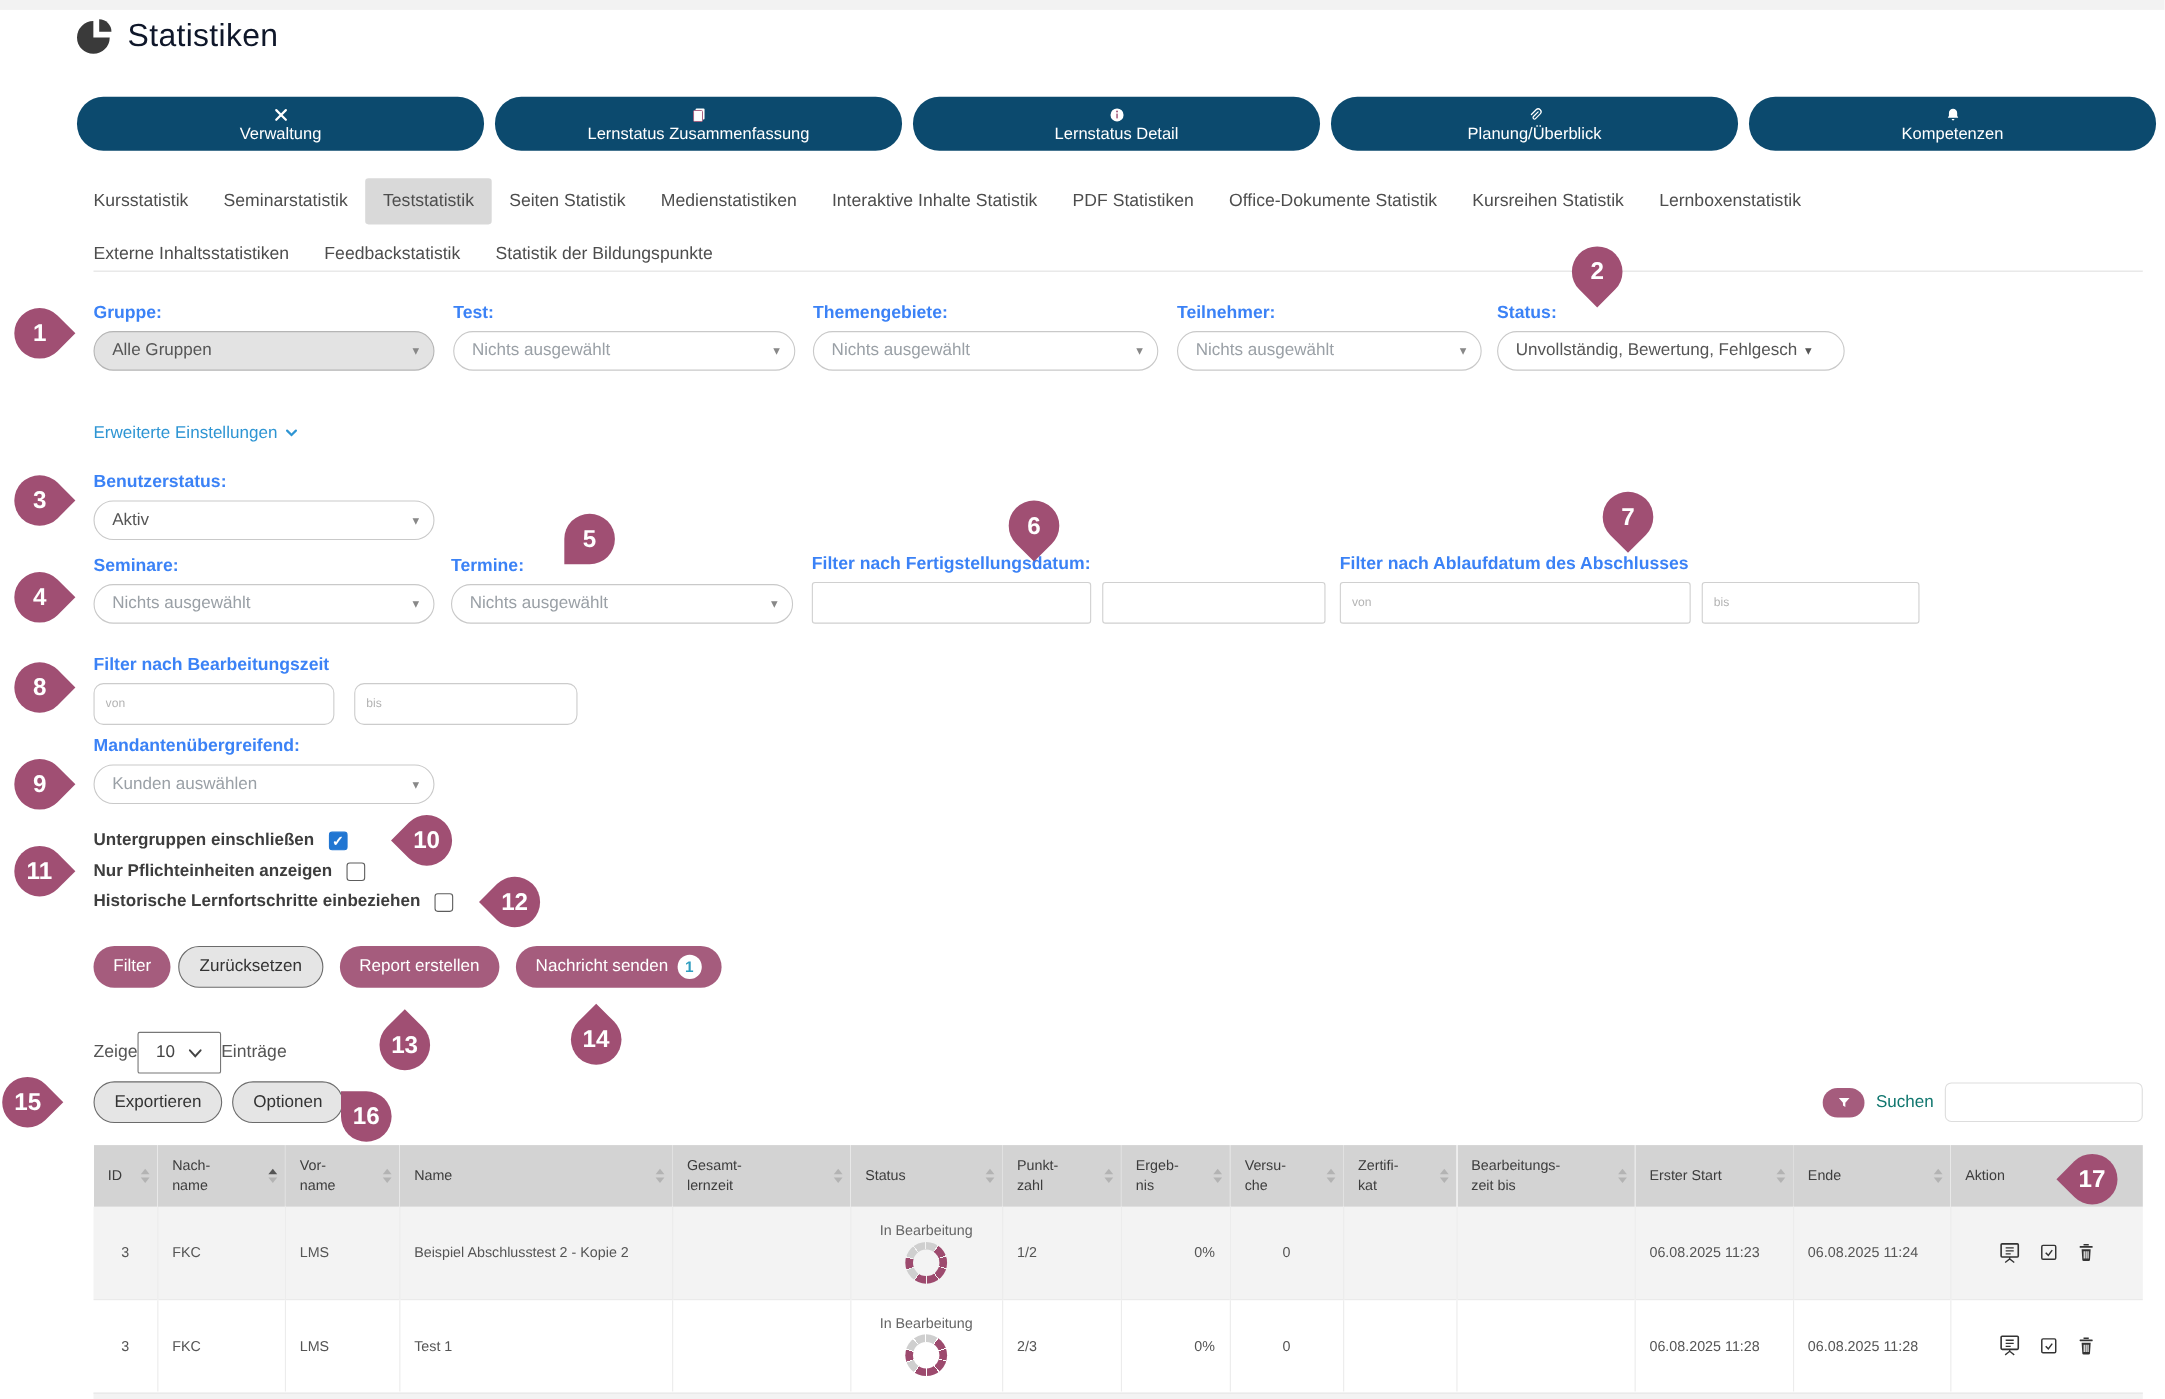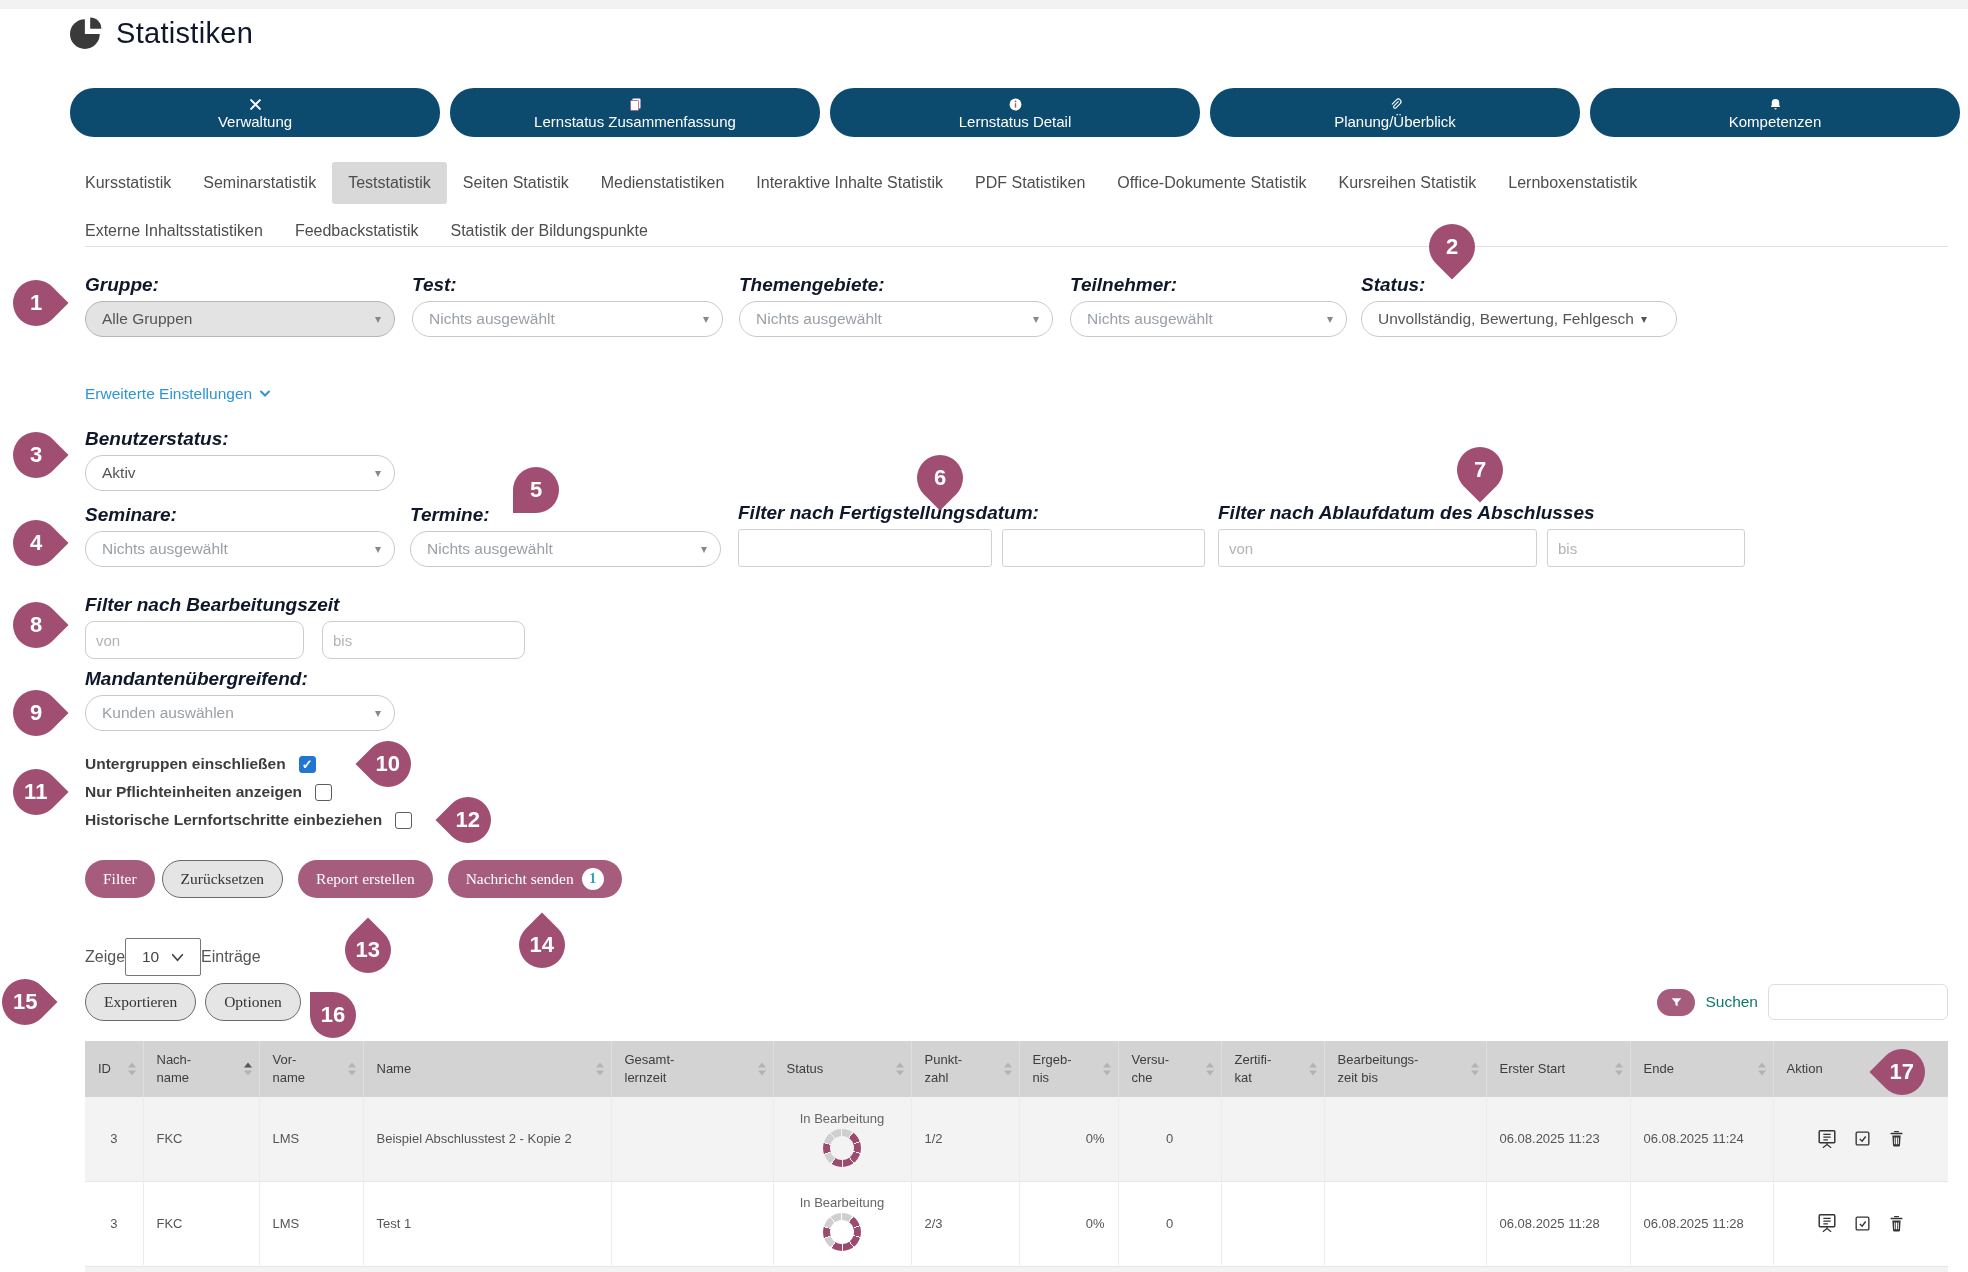"Gruppe:" .flabel { color: #0f172a -> #3b82f6; font-size: 19px -> 16px; font-style: italic -> none }
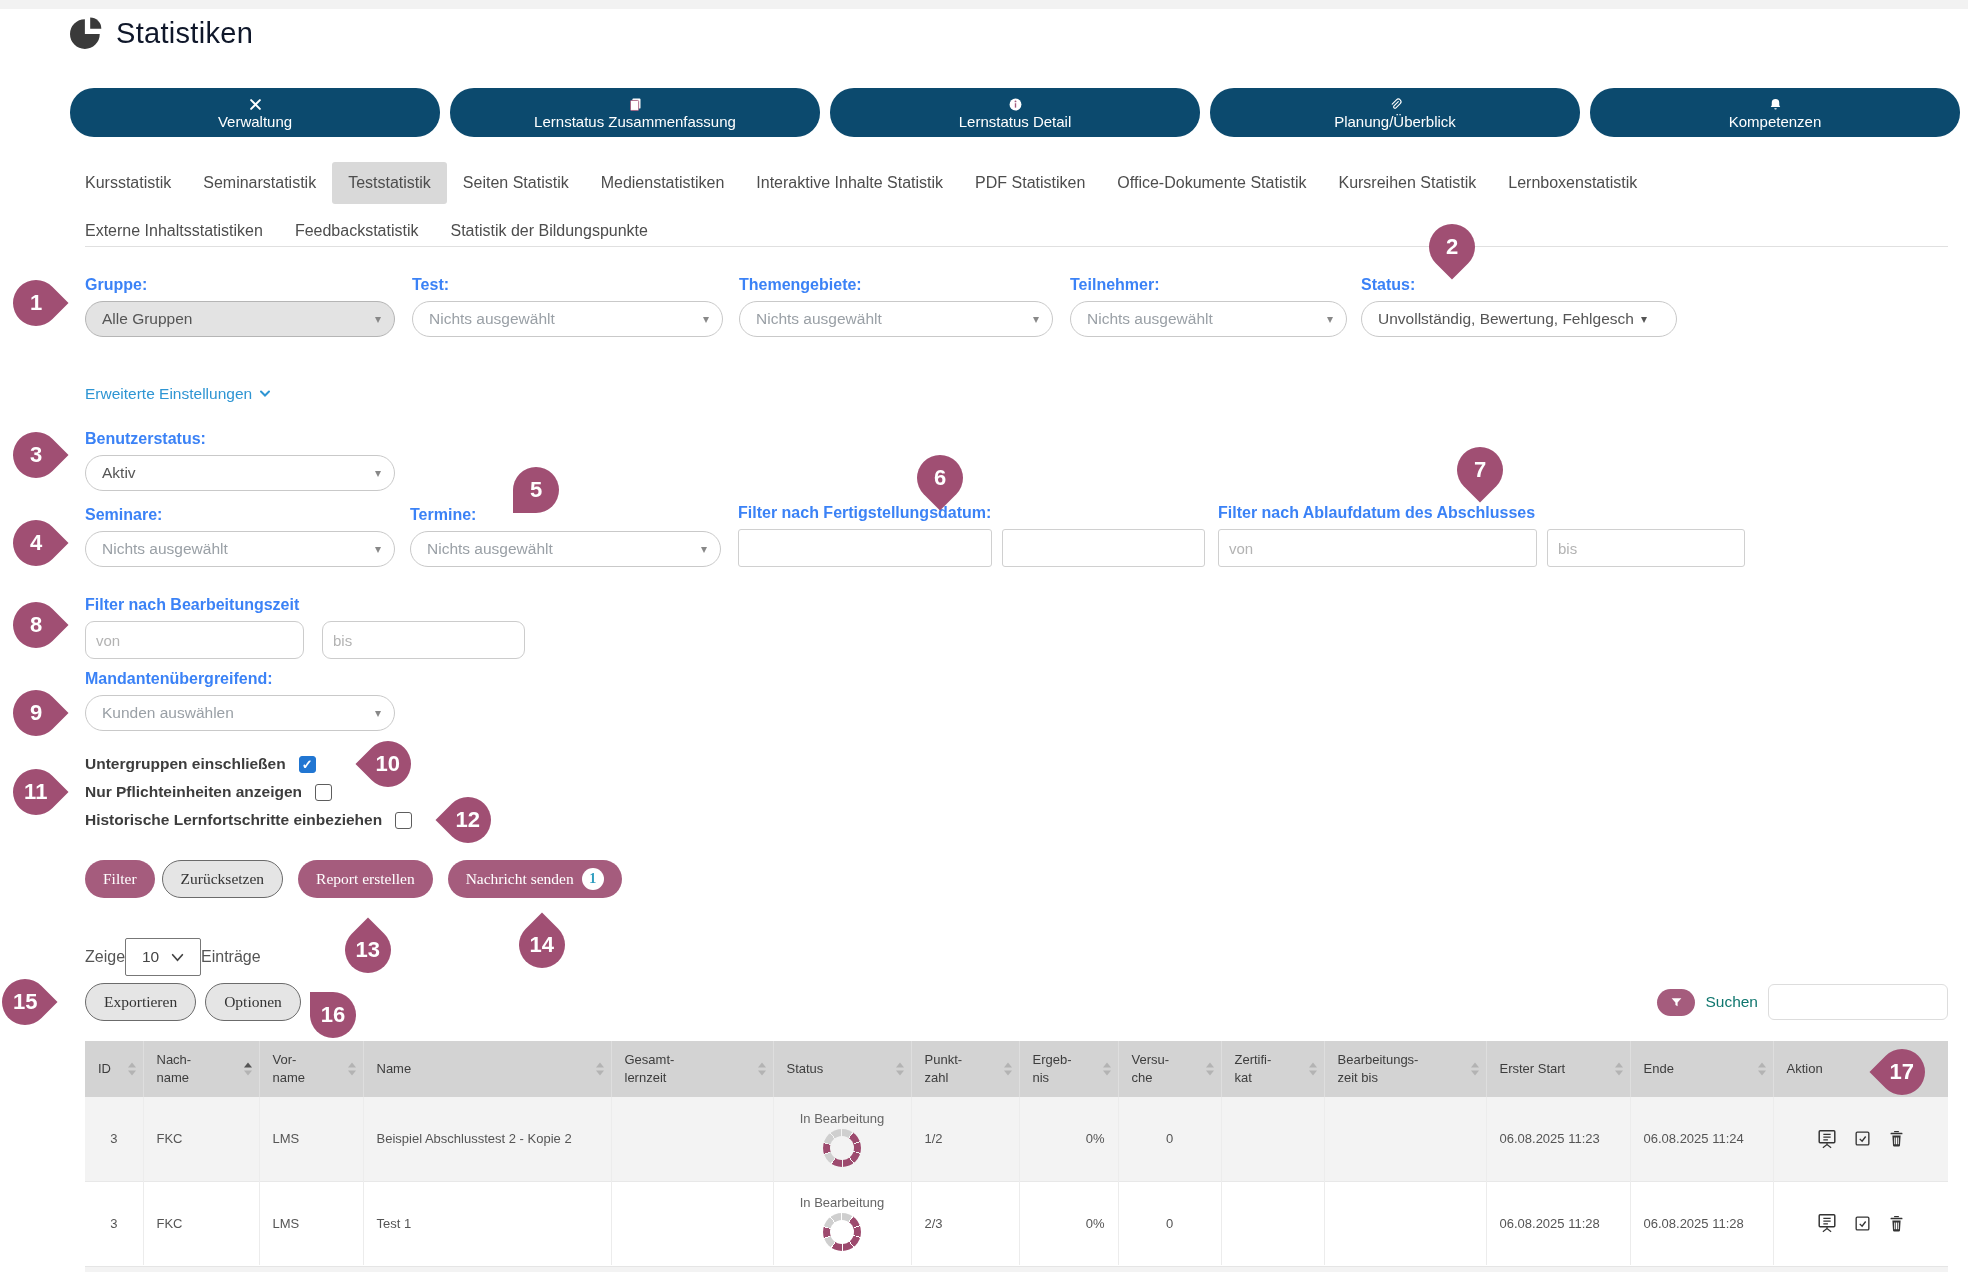"von" .tinput { font-size: 15px -> 11px }
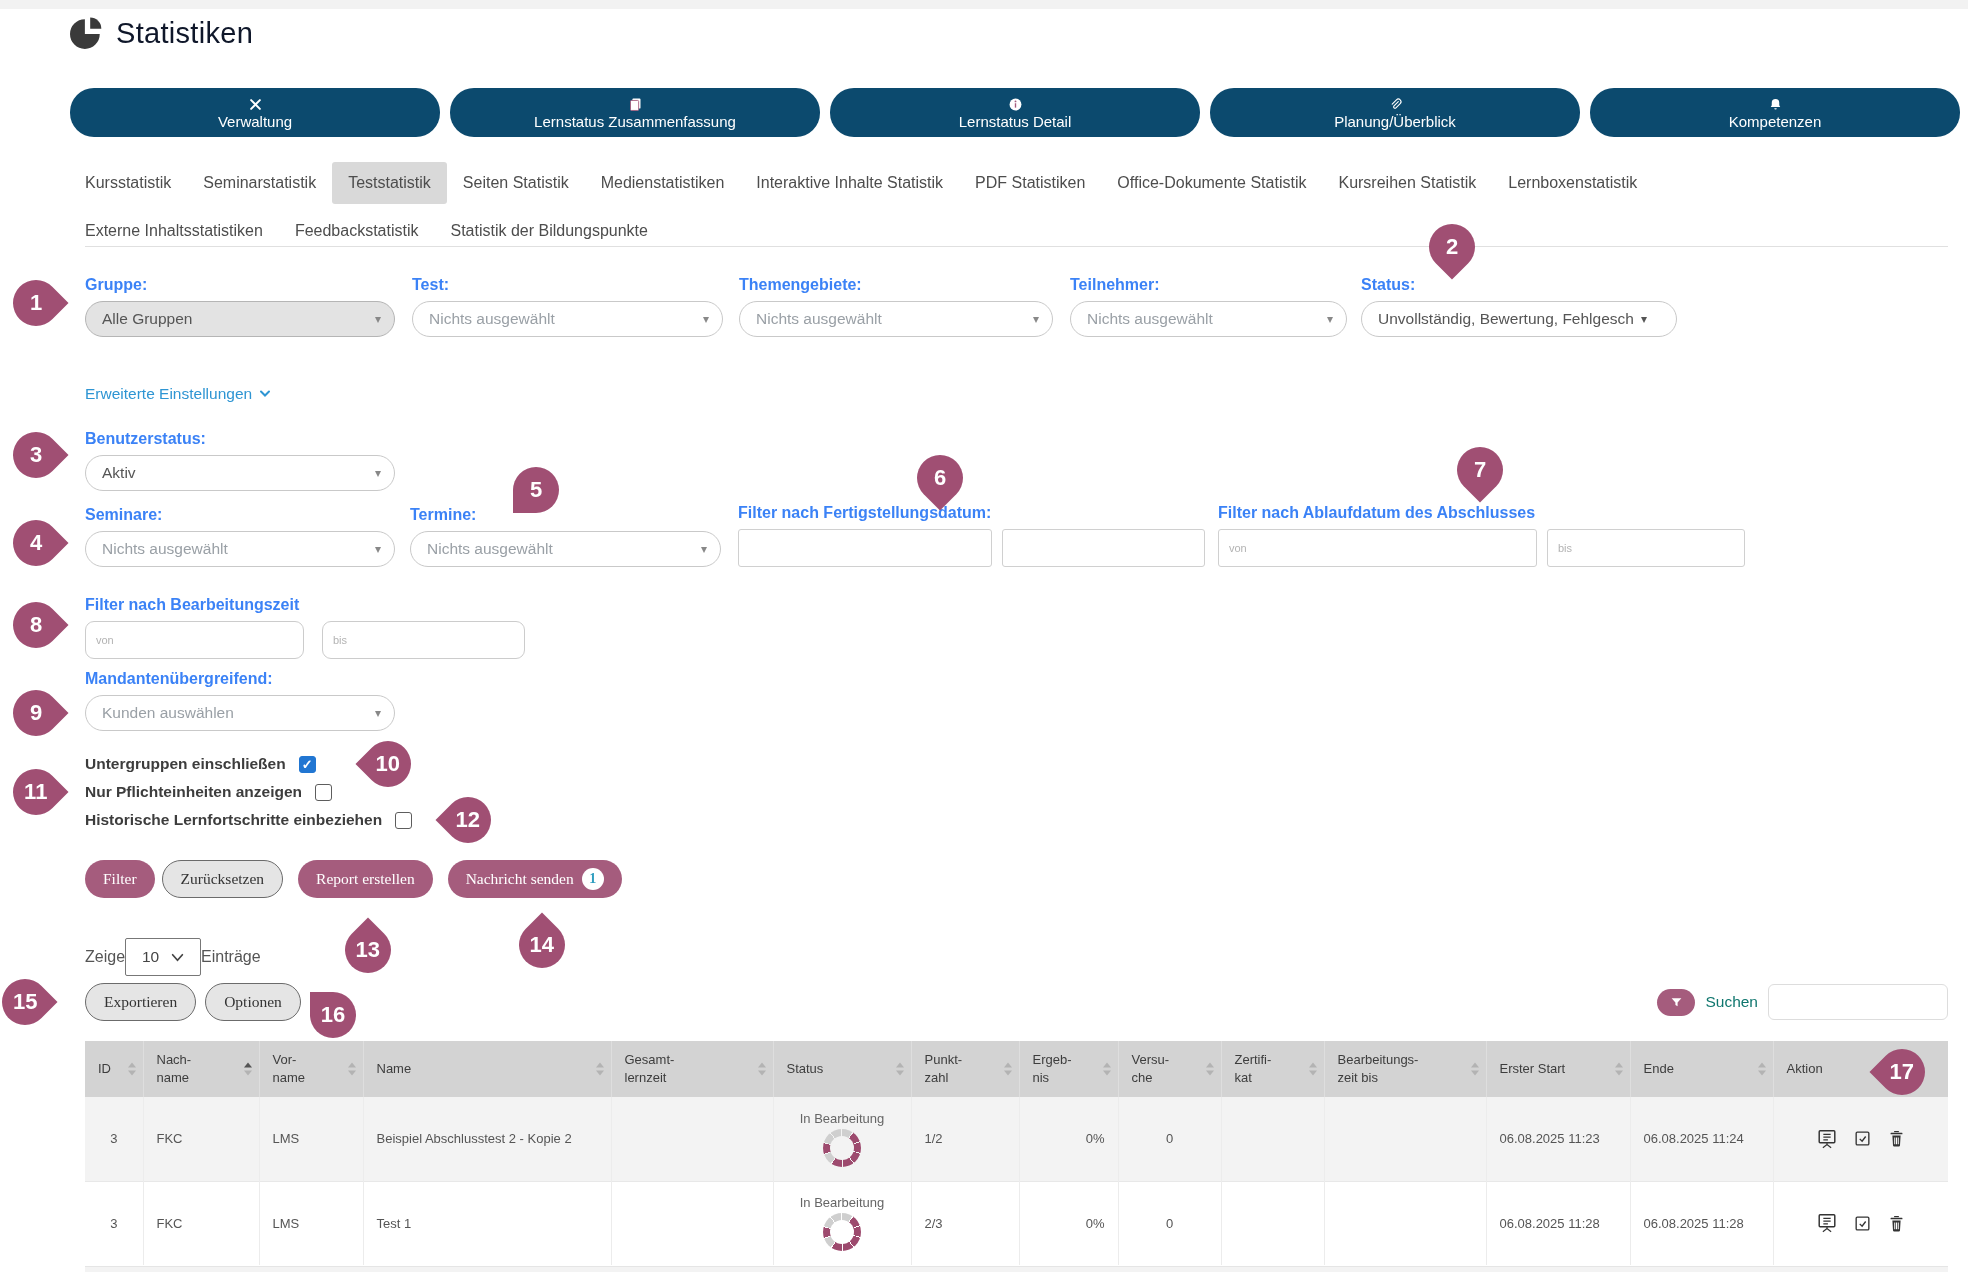"Filter" .btn { font-family: Liberation Serif, serif -> Liberation Sans, sans-serif }
